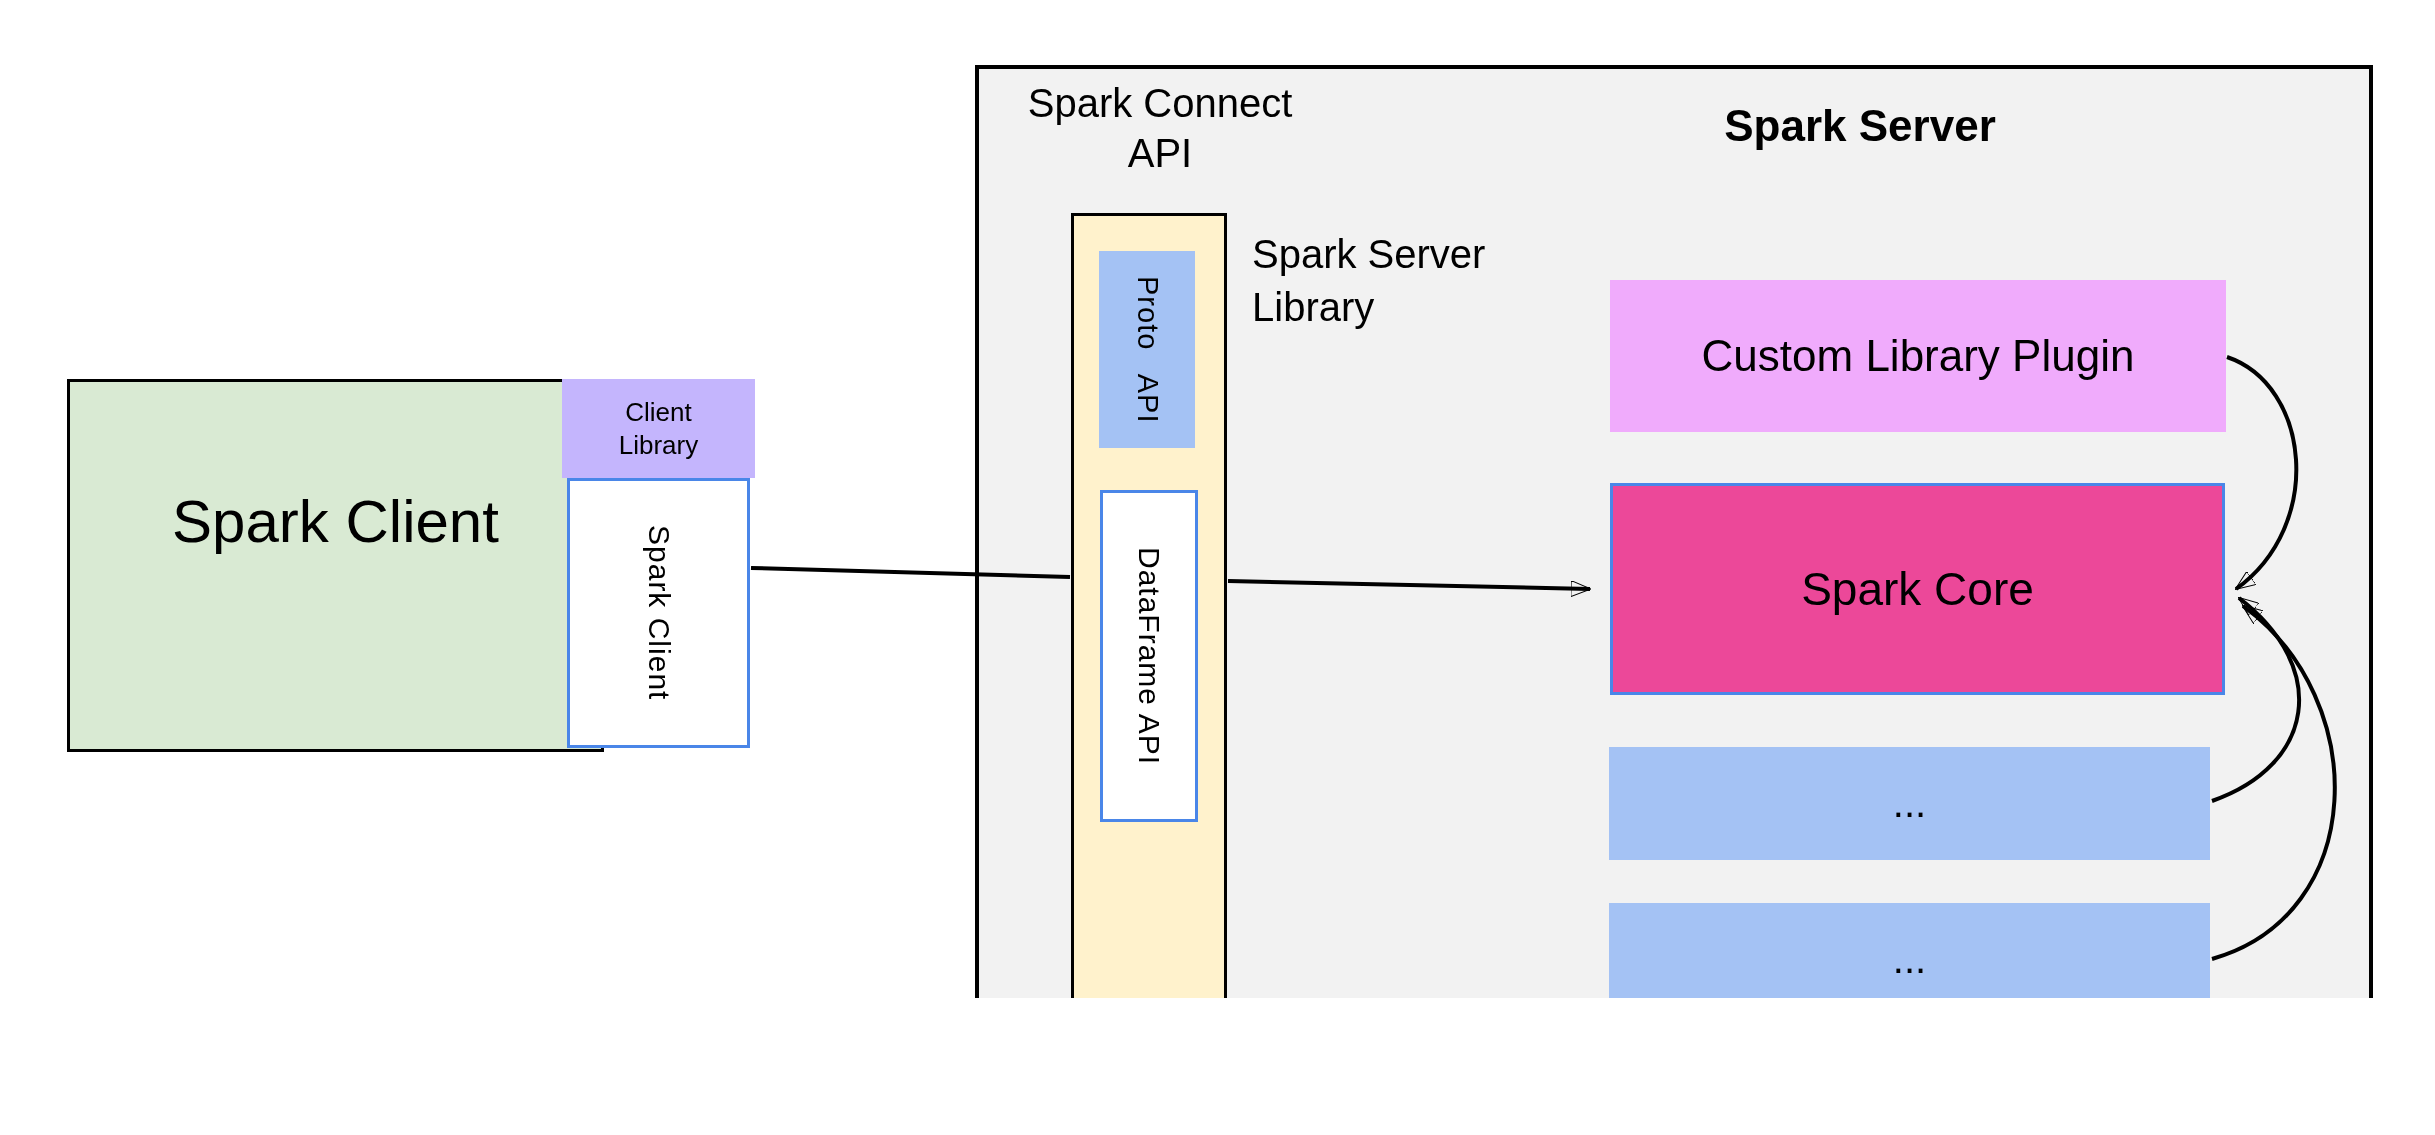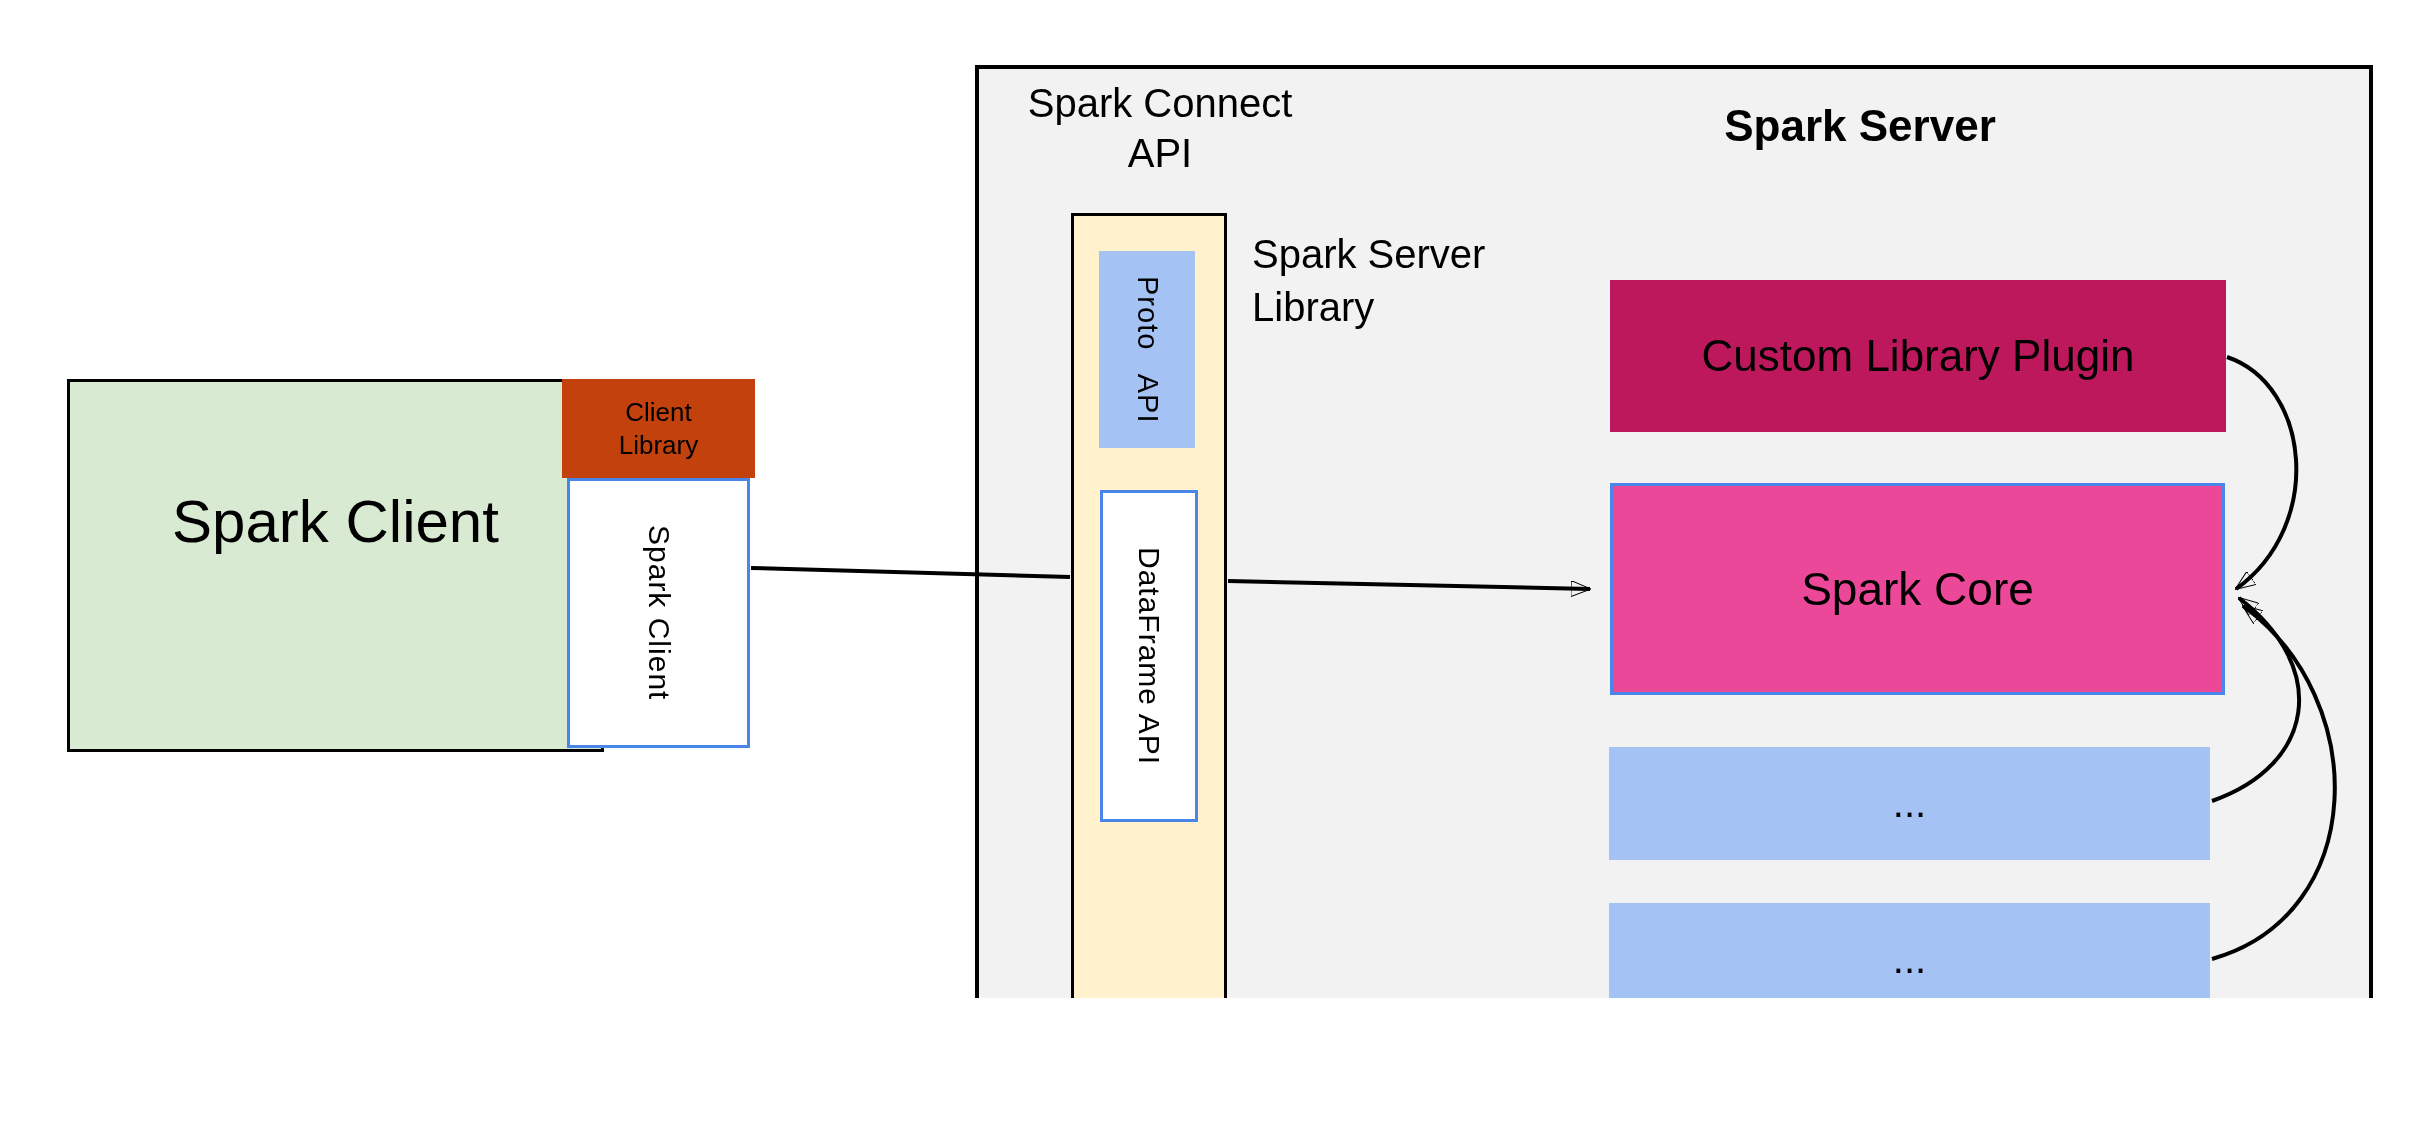"Custom Library Plugin" .plugin-box { background: #be185d -> #f0abfc }
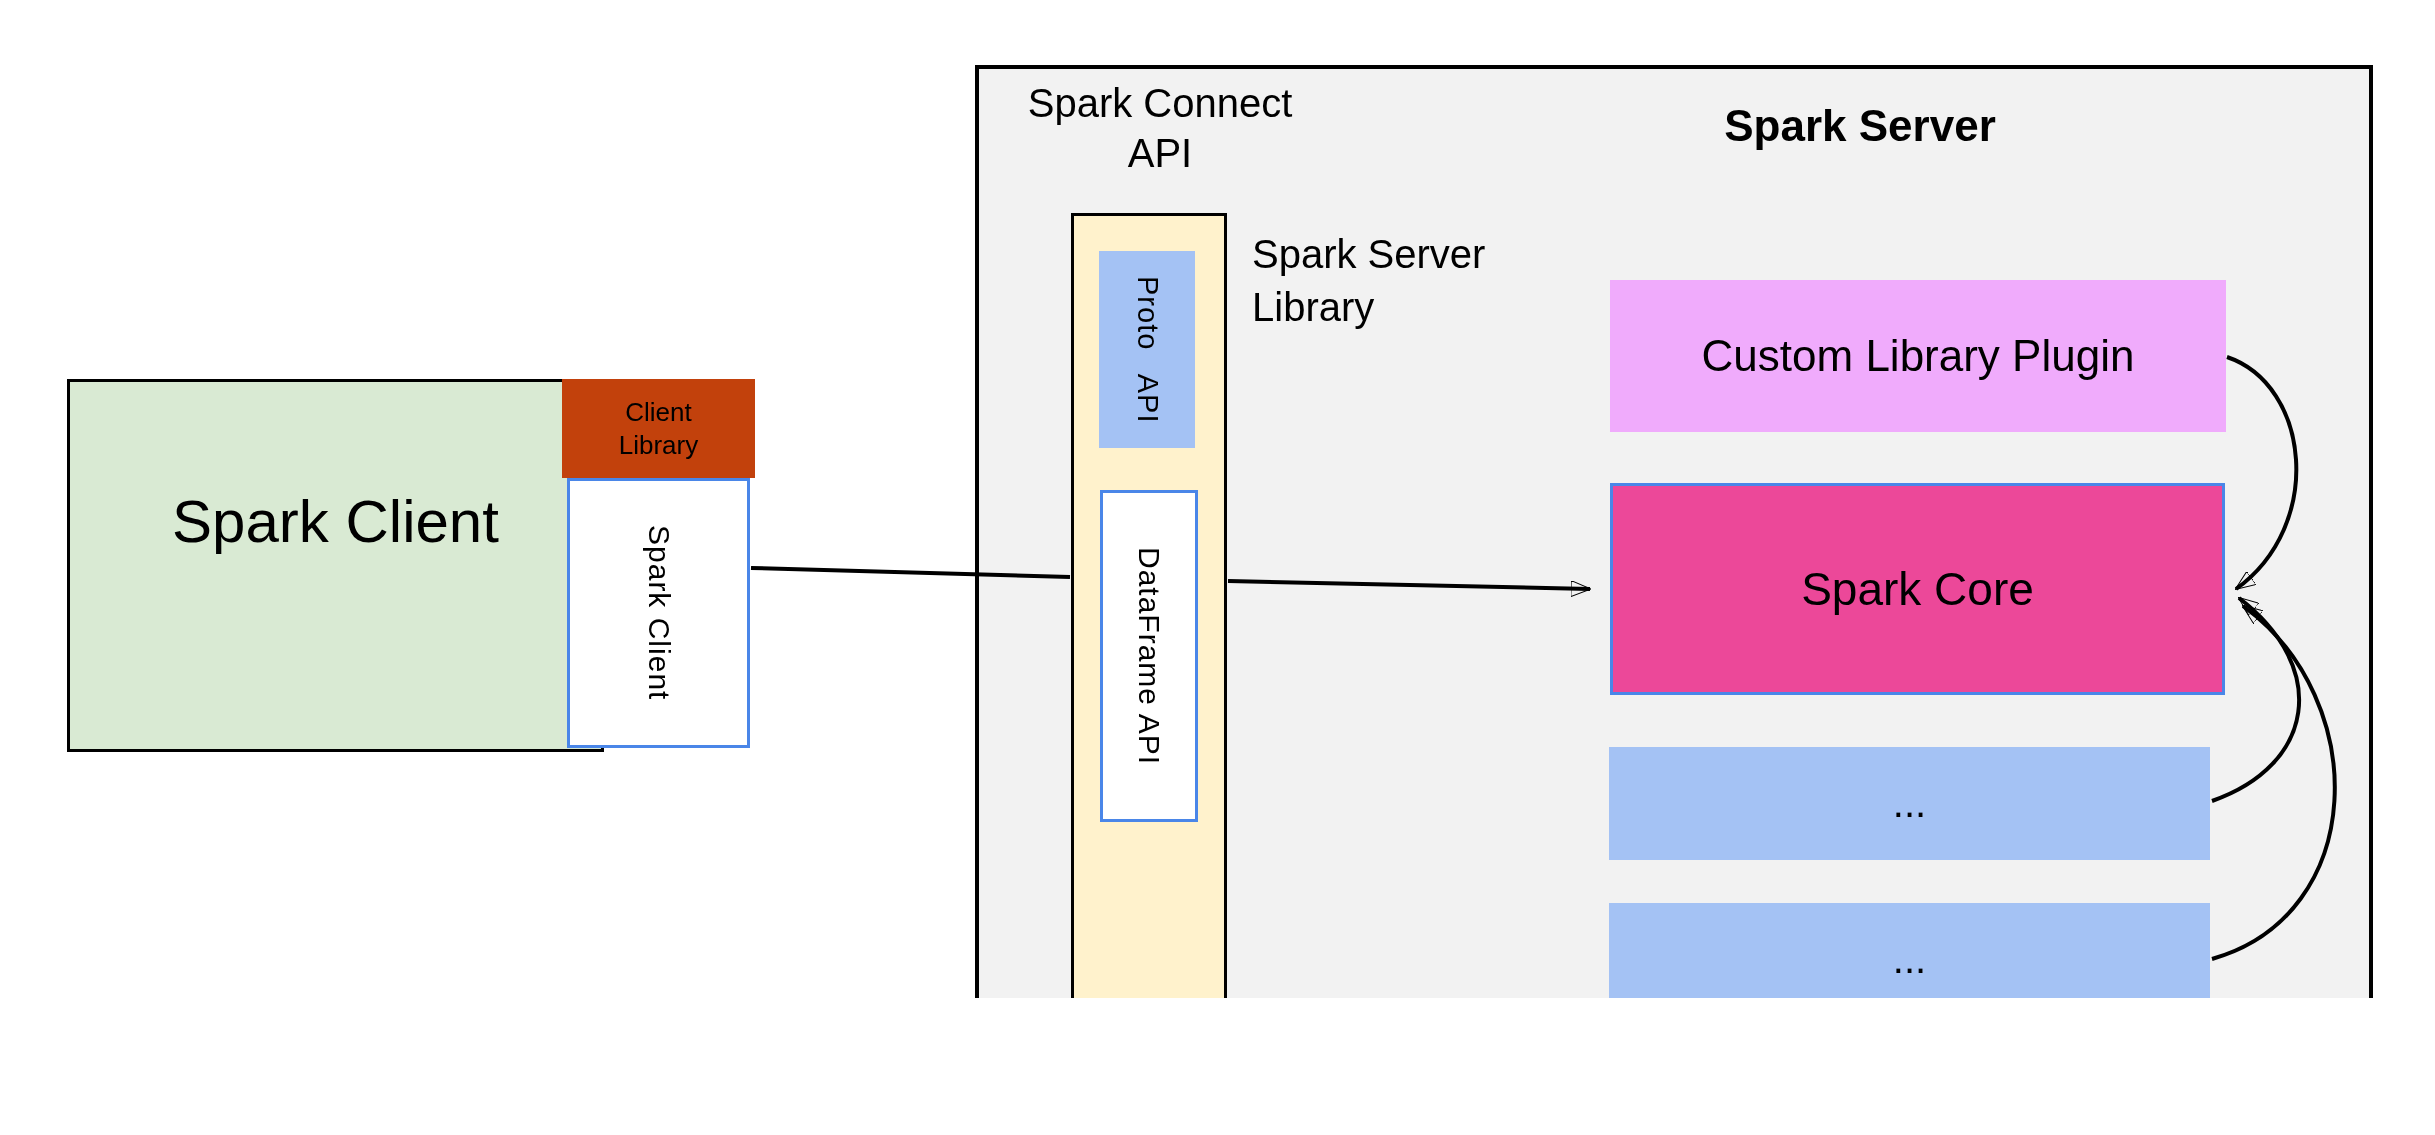"Client" .client-package-box { background: #c2410c -> #c4b5fd }
